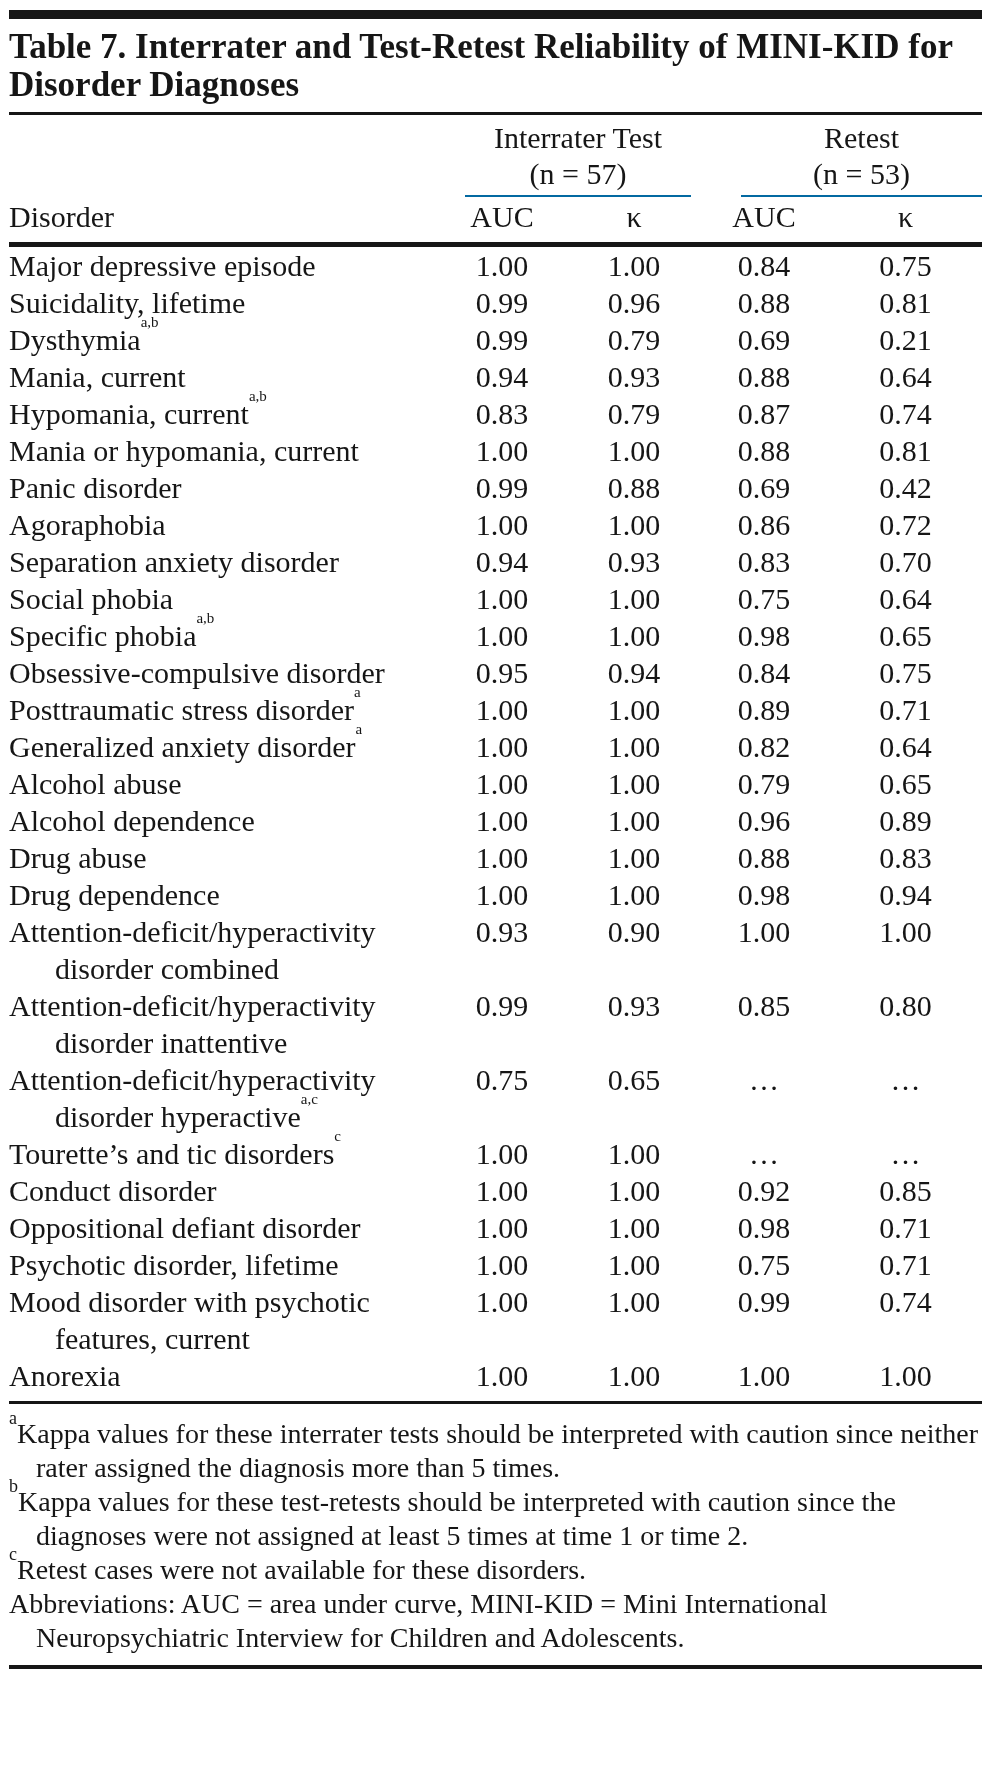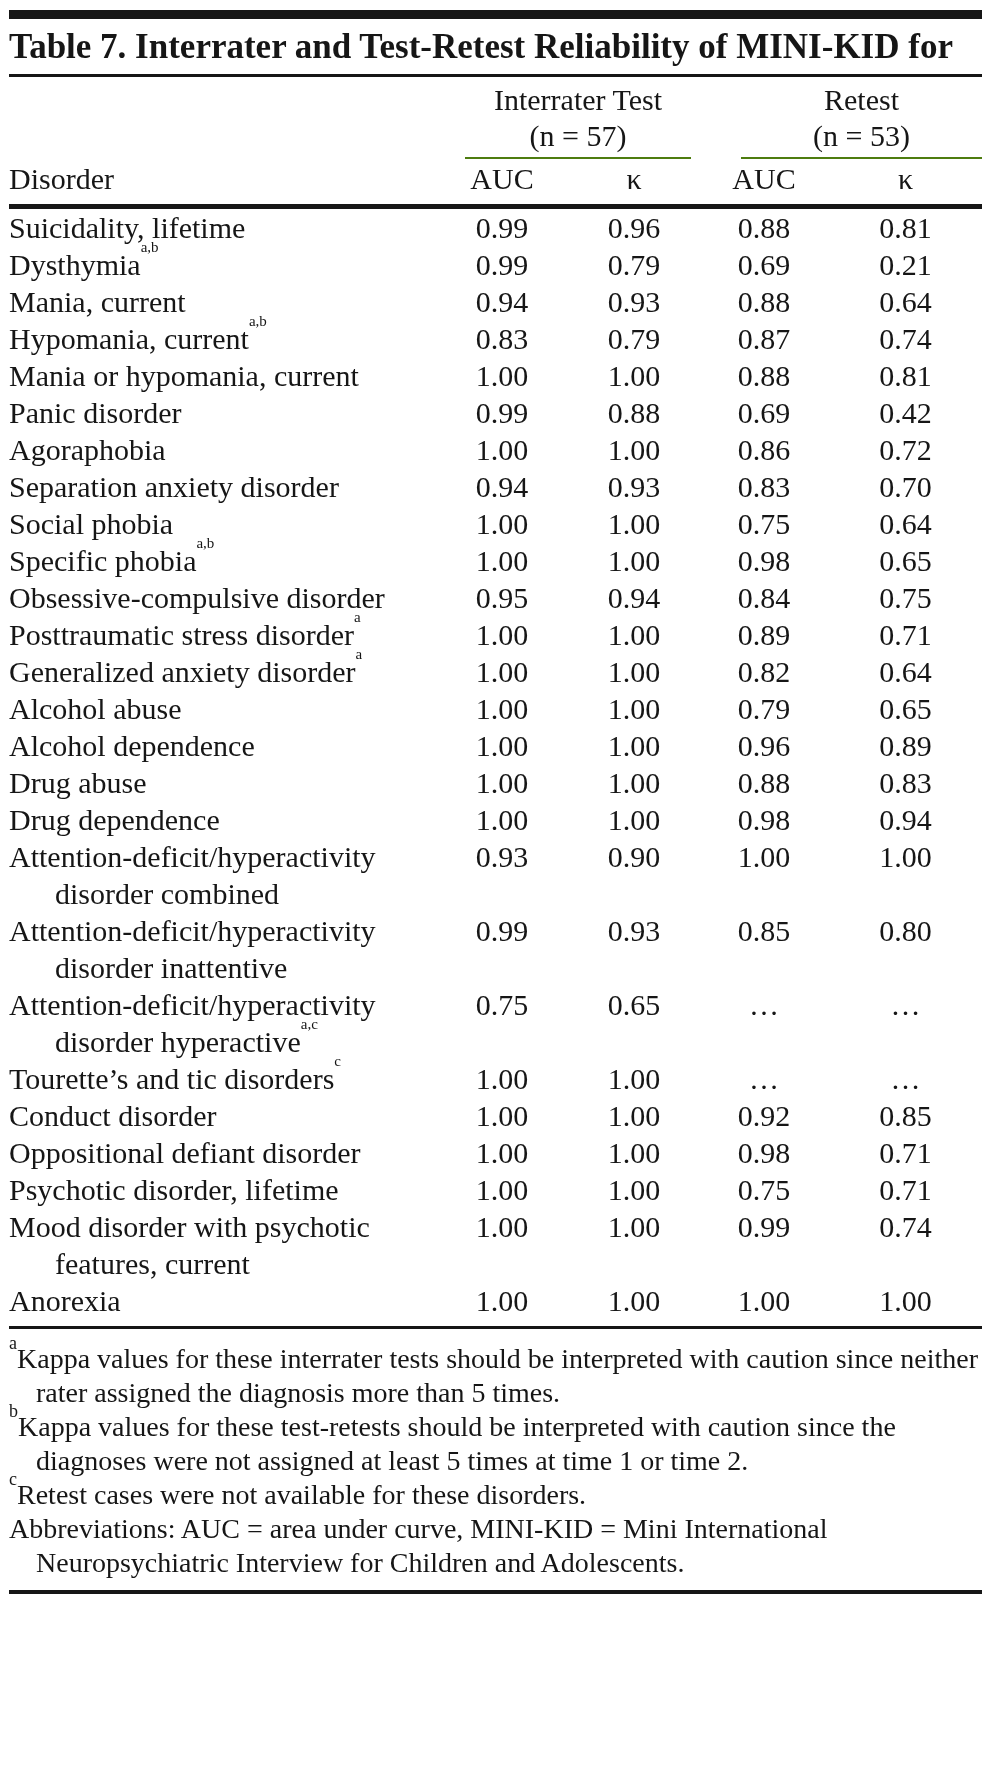"Disorder Diagnoses" div { html: none -> <div>Disorder Diagnoses</div> }
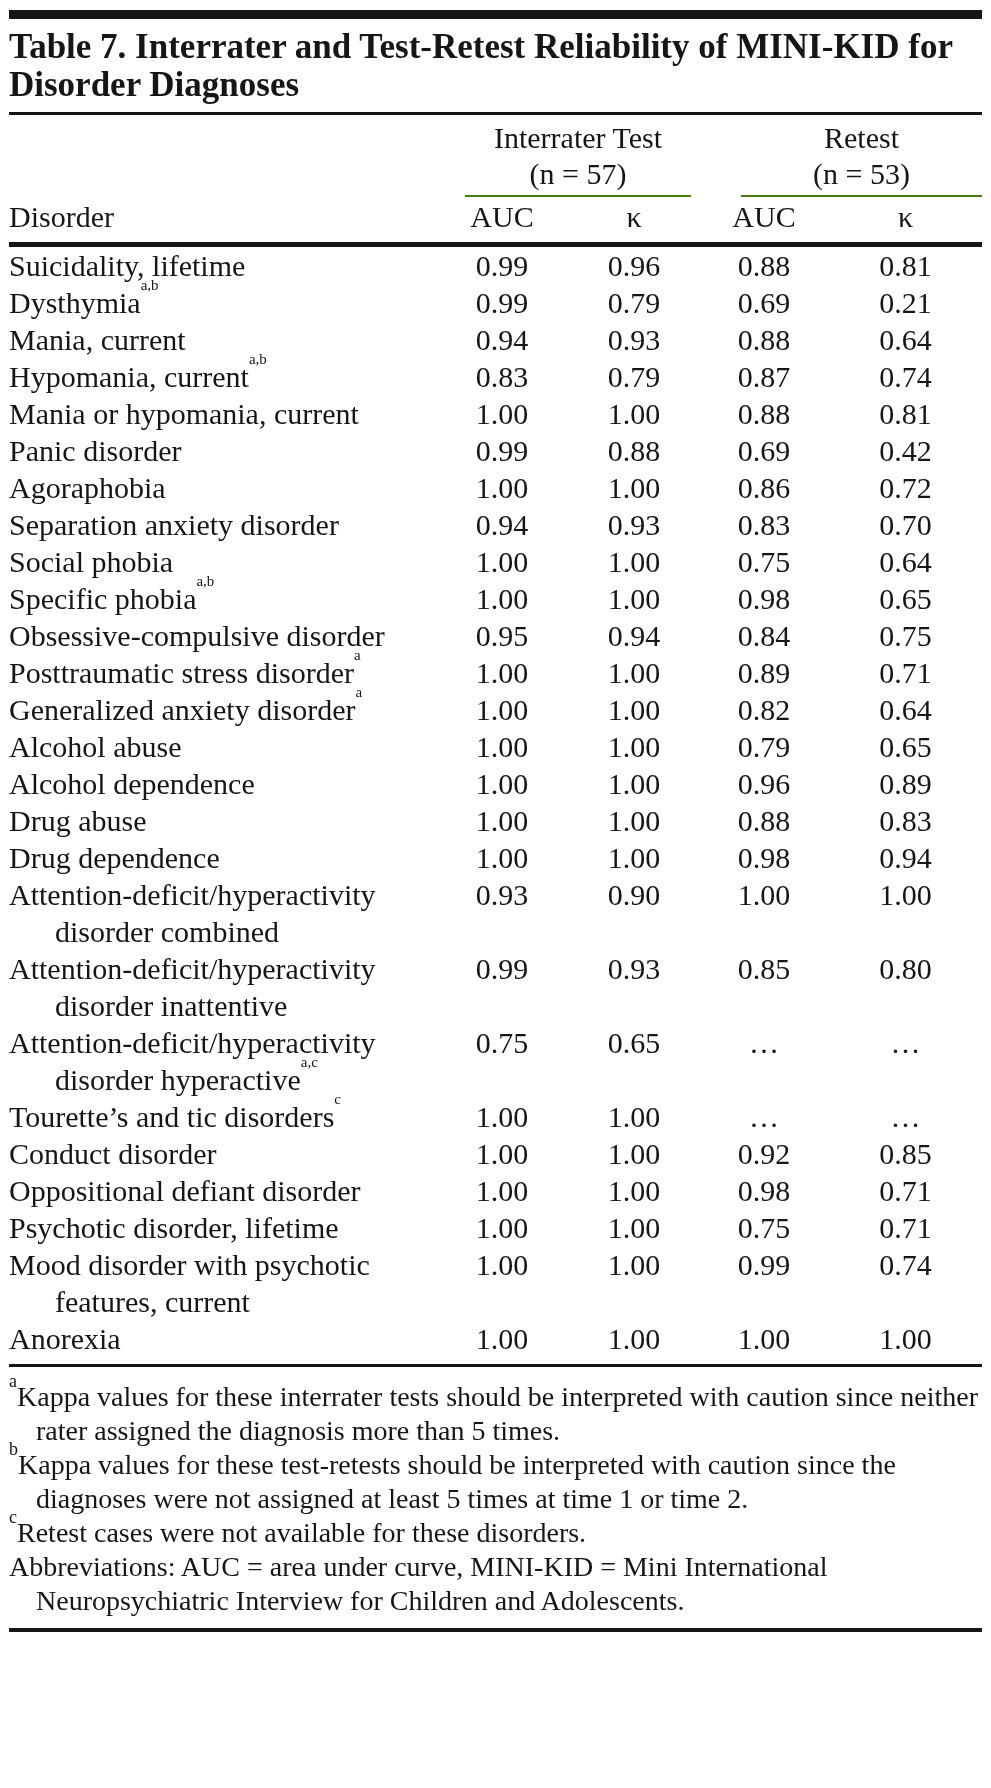"Interrater Test" .grp-box { border-bottom: 2px solid #4d7c0f -> 2px solid #0369a1 }
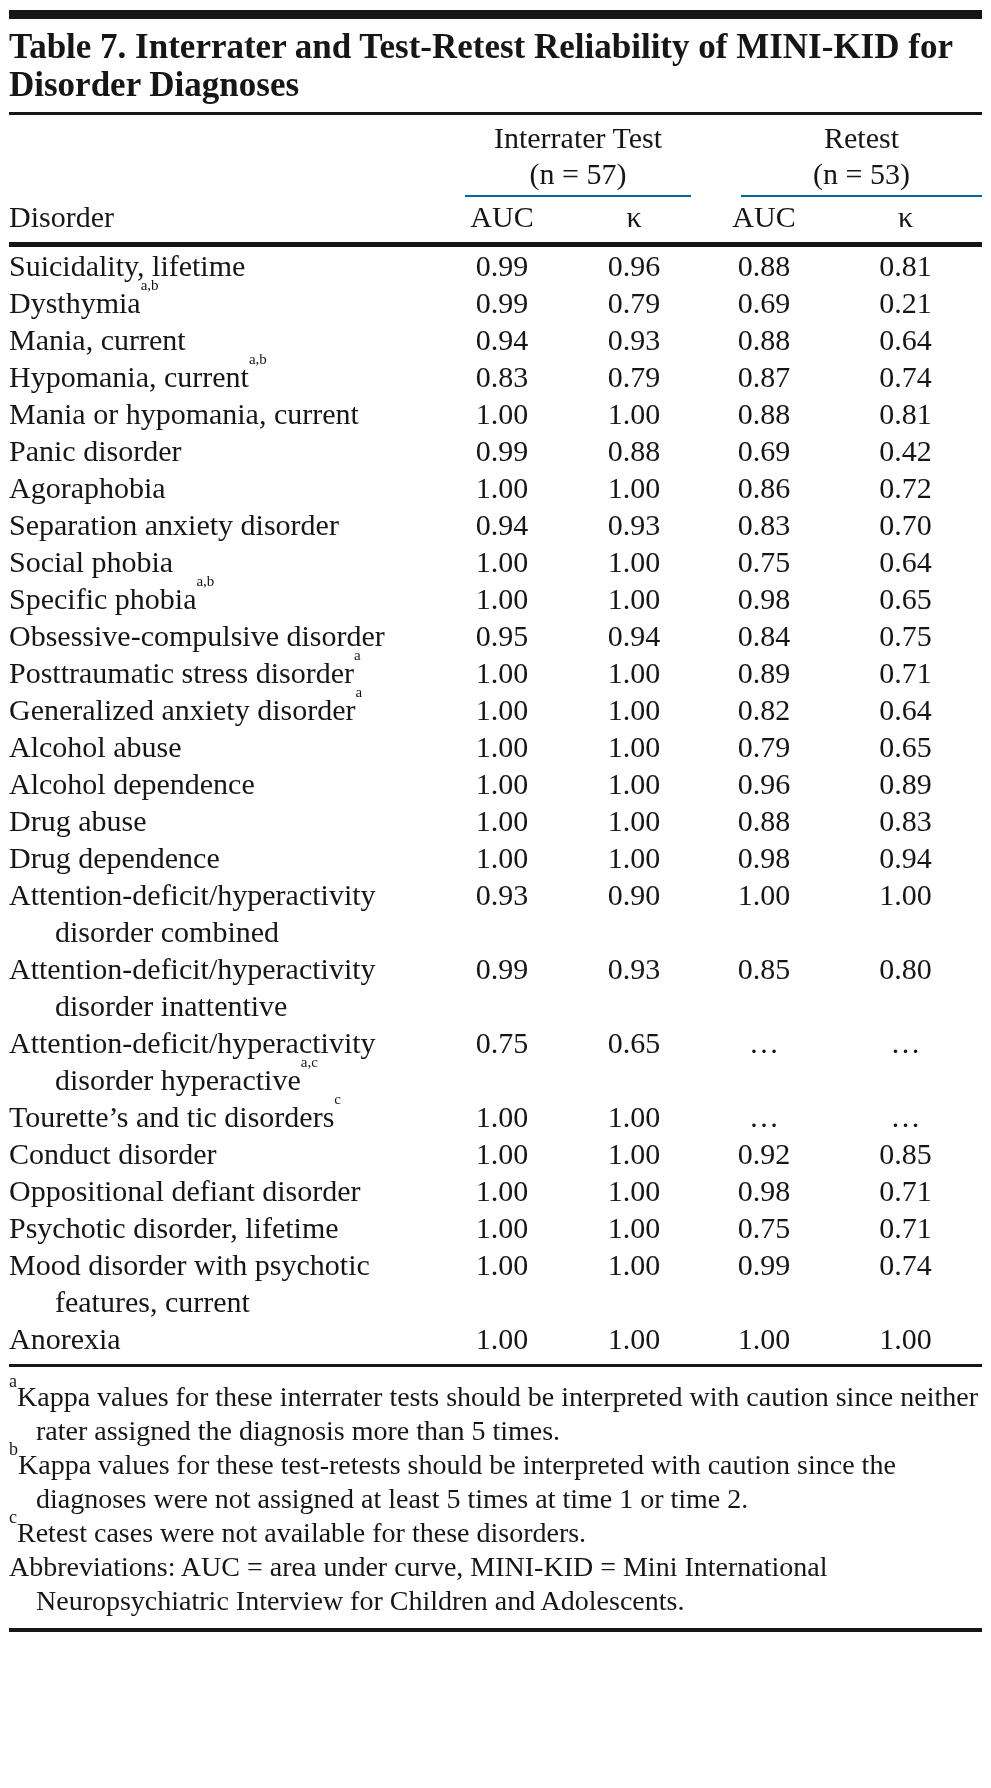"Major depressive episode" tr { html: none -> <tr> <td> <span><span>Major depressive episode</span><sup></sup></span> </td> <td>1.00</td> <td>1.00</td> <td>0.84</td> <td>0.75</td> </tr> }
